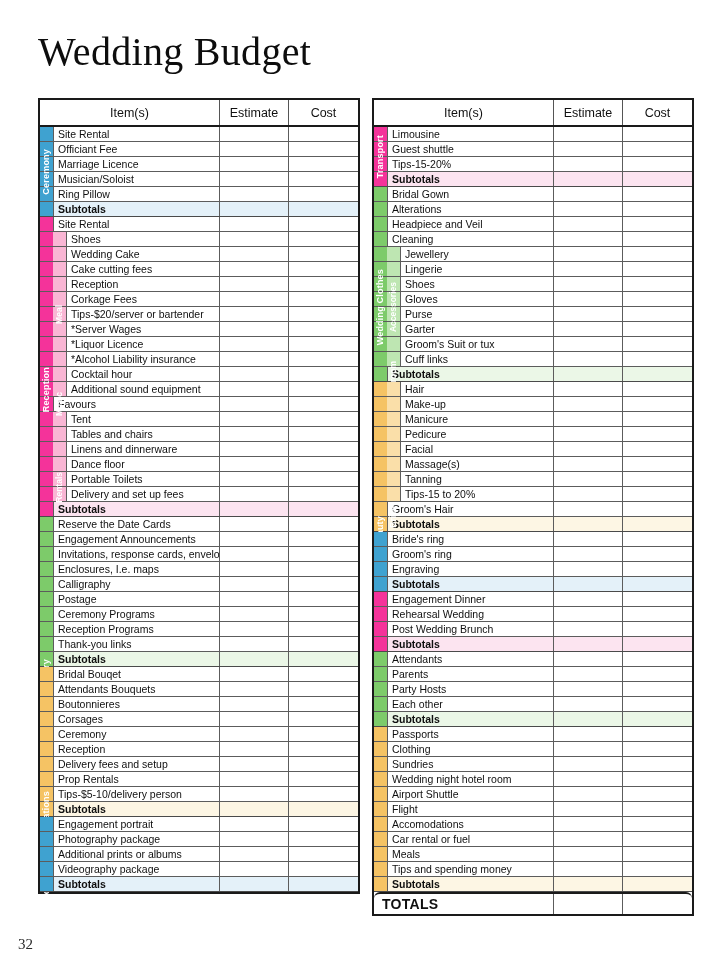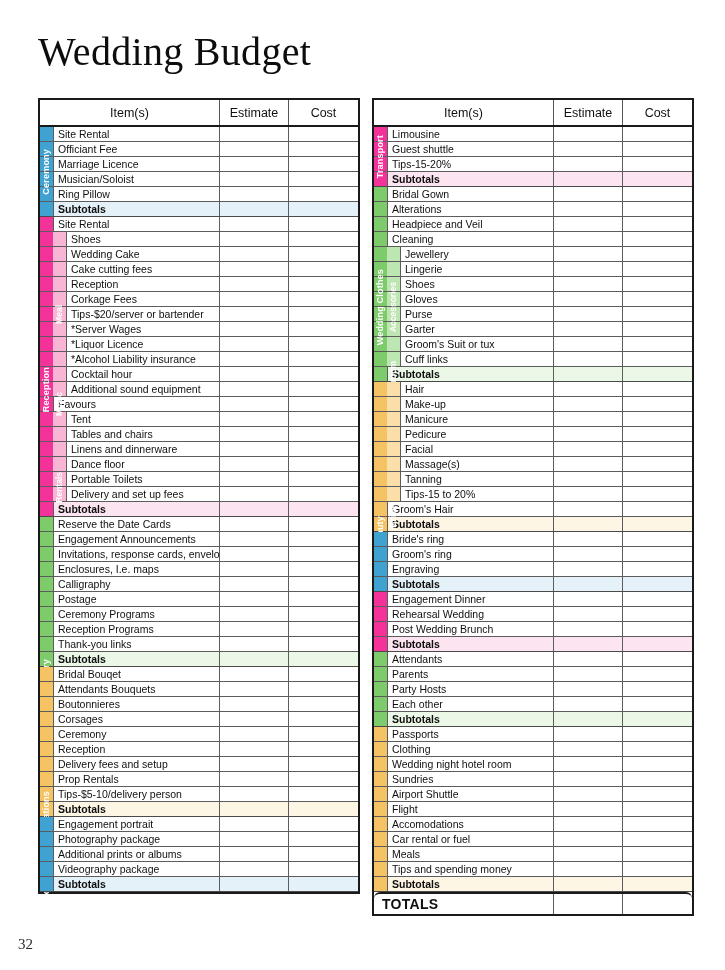"Wedding night hotel room" div.row { order: before "Sundries" -> after "Sundries" }
